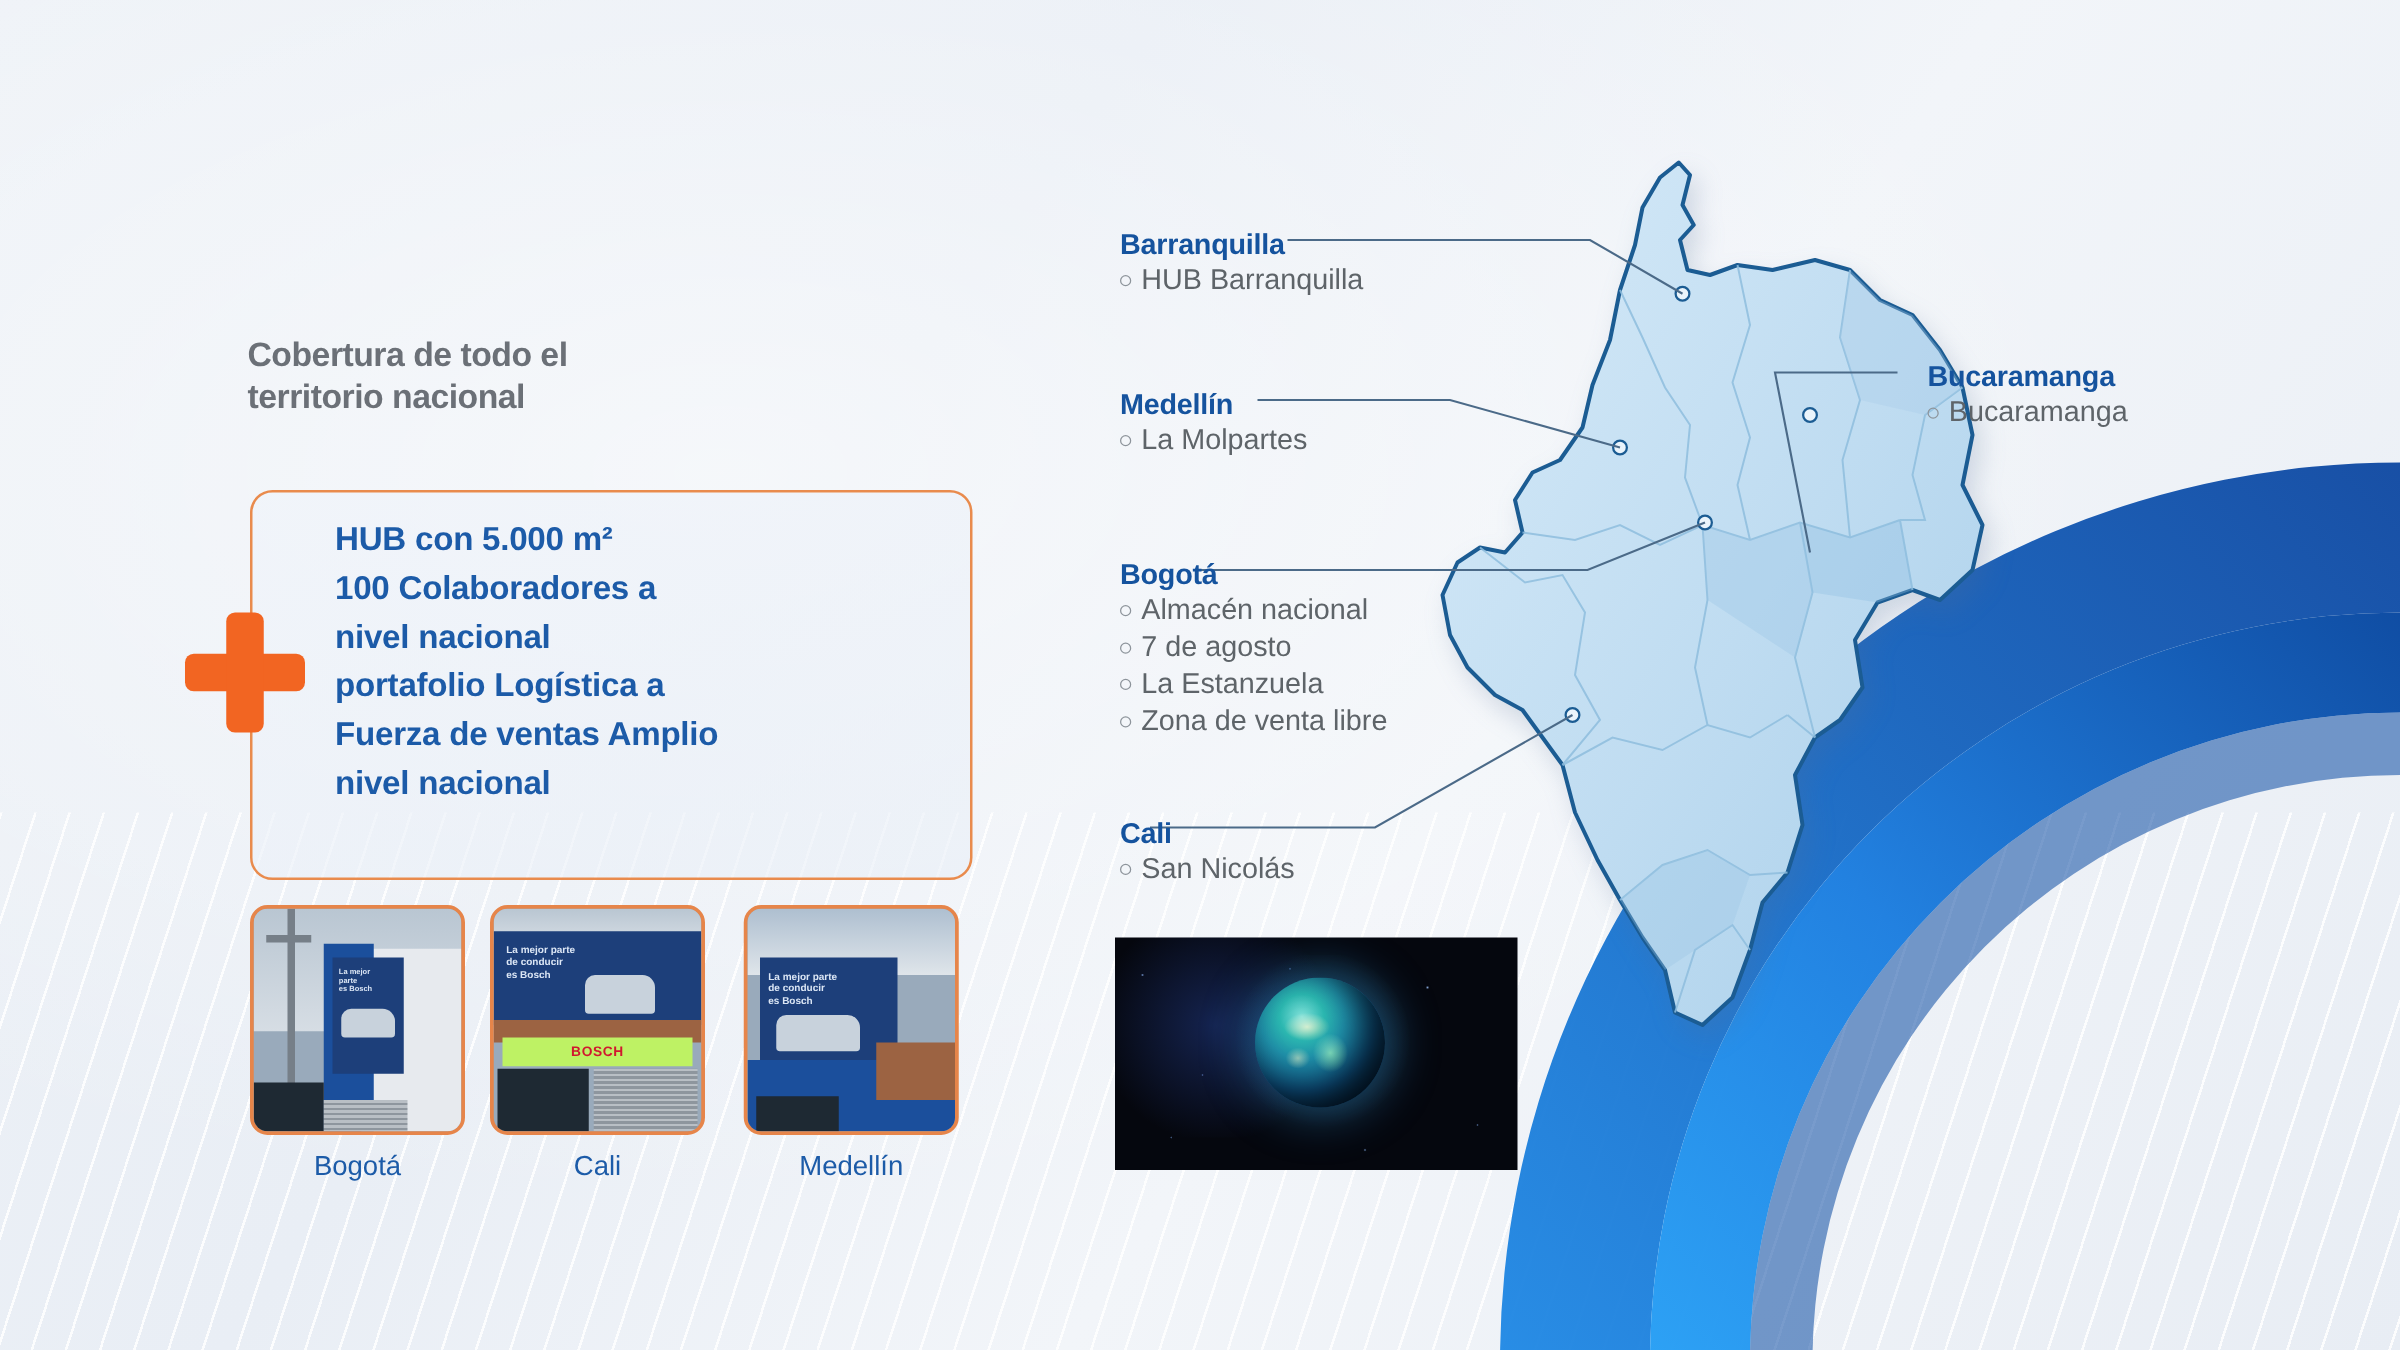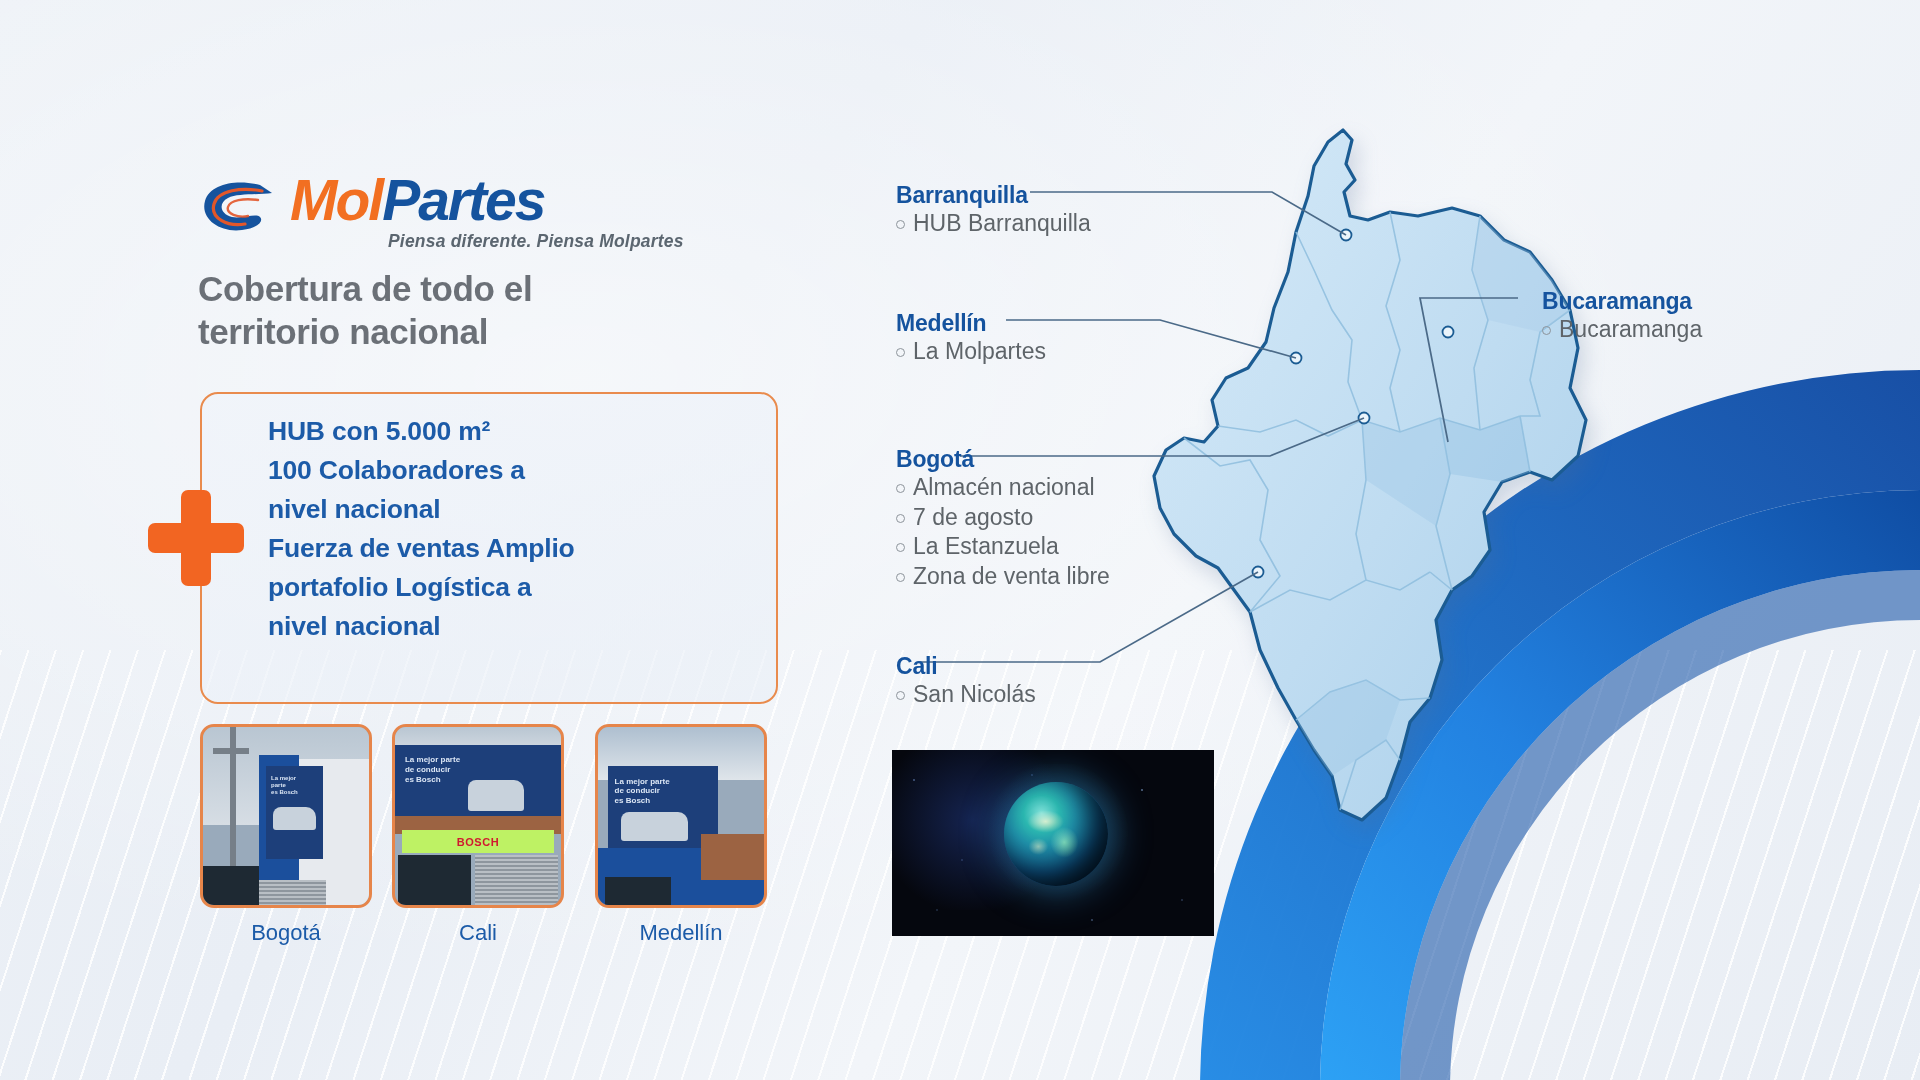"MolPartes" div { html: <div> <svg> <path></path> <path></path> <path></path> </svg> <div><span>Mol</span><span>Partes</span></div> <div>Piensa diferente. Piensa Molpartes</div> </div> -> none }
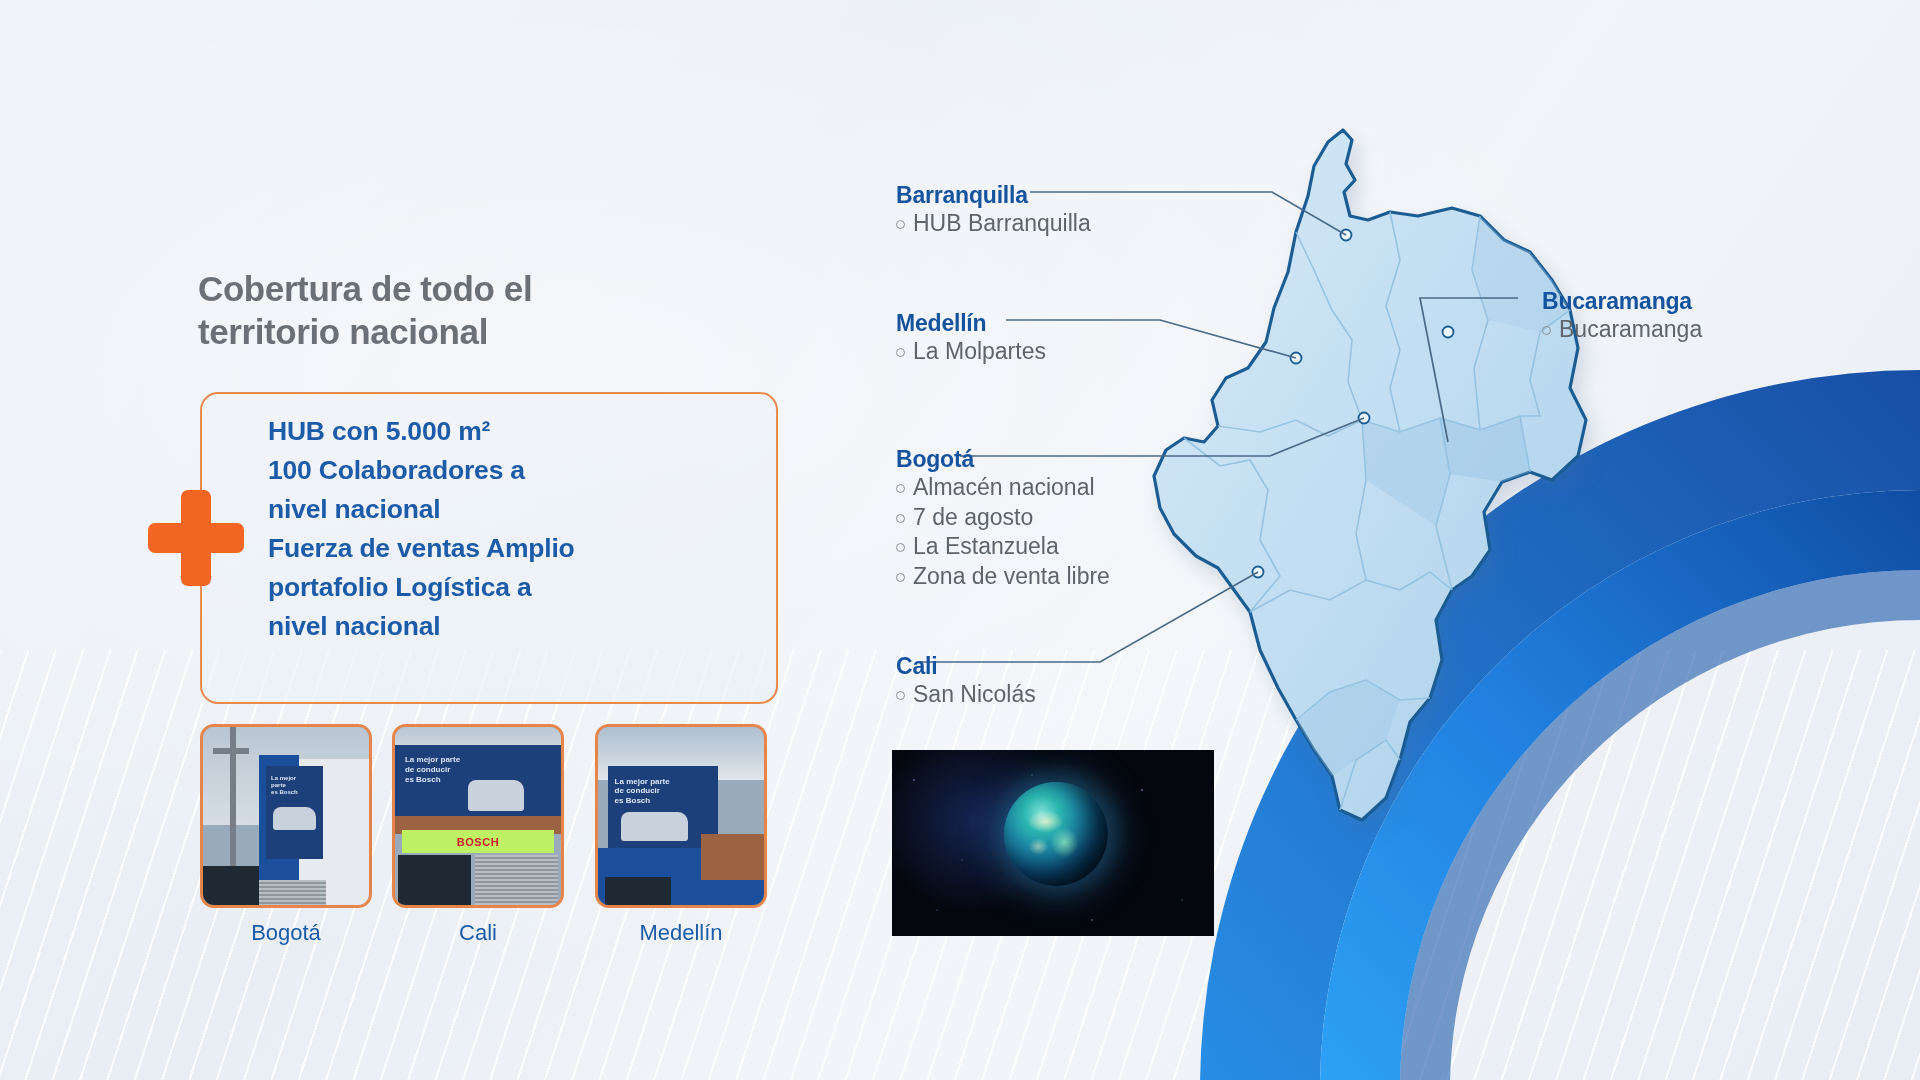"Cobertura de todo el" #page-title { font-size: 35px -> 27px }
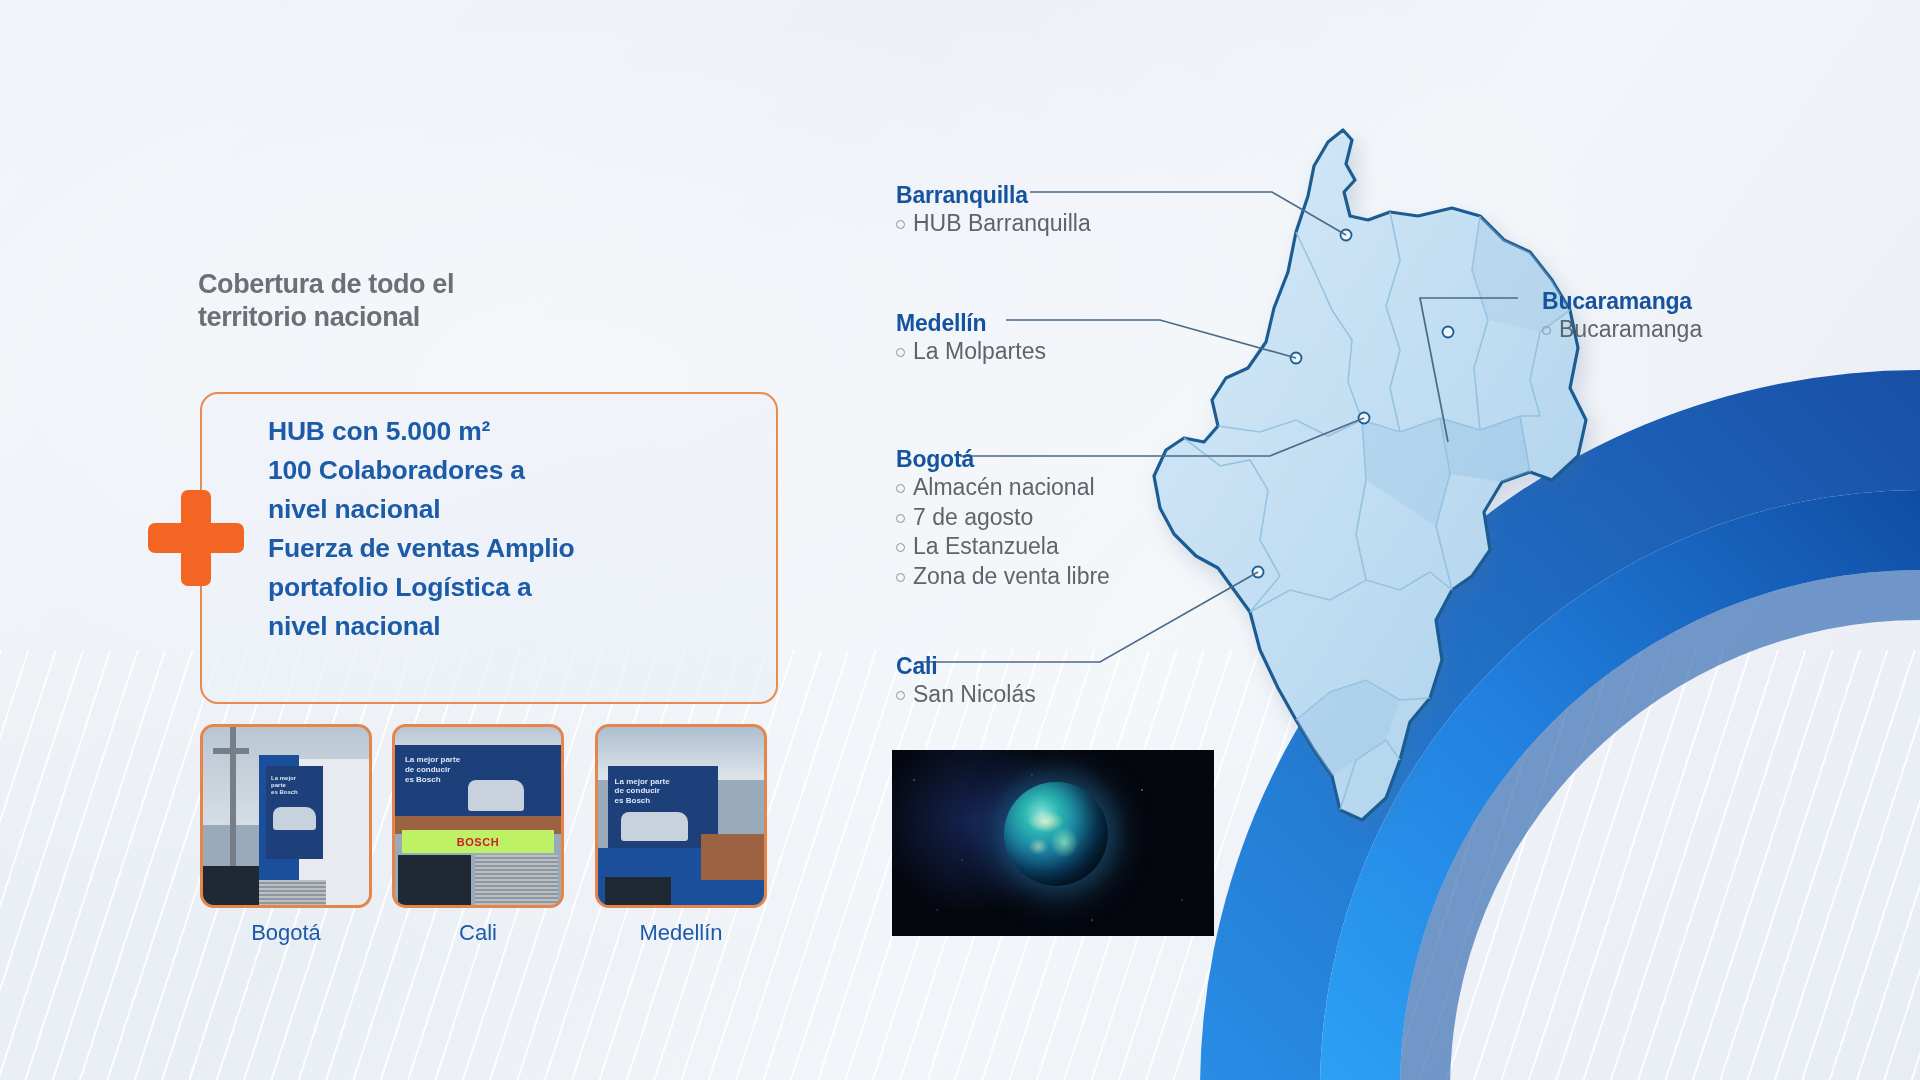"Fuerza de ventas Amplio" span.ln { order: before "portafolio Logística a" -> after "portafolio Logística a" }
